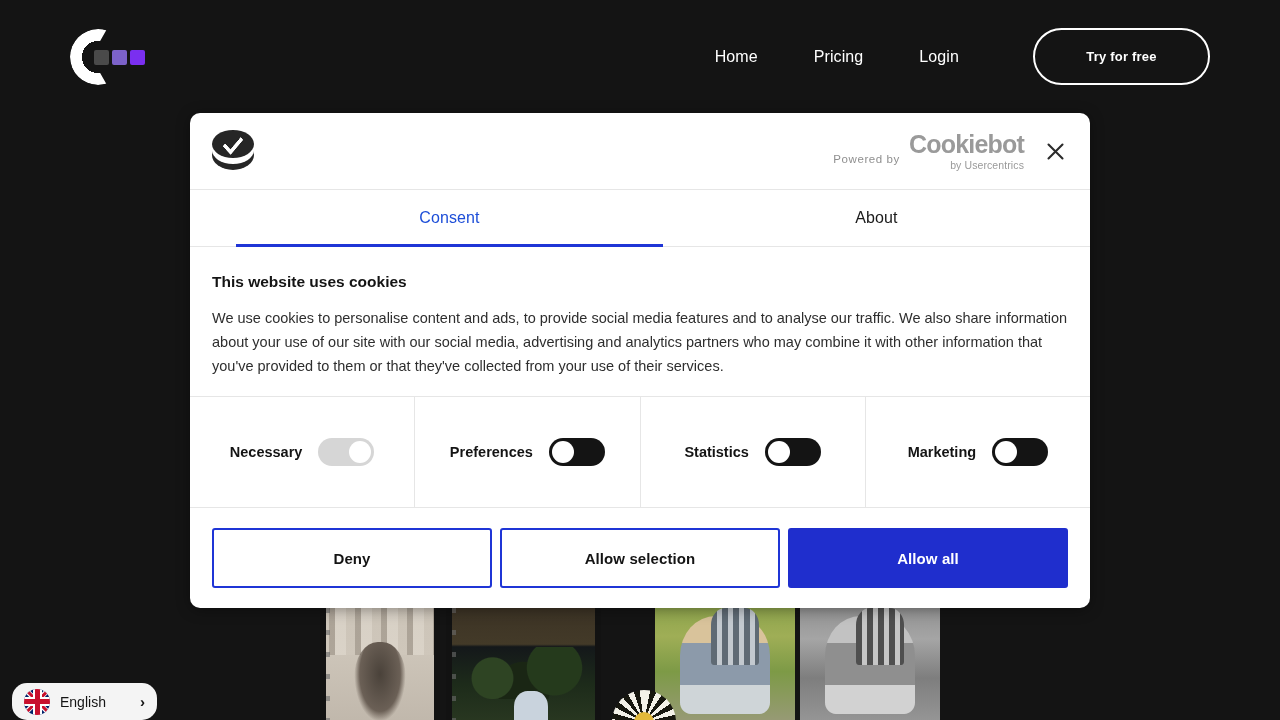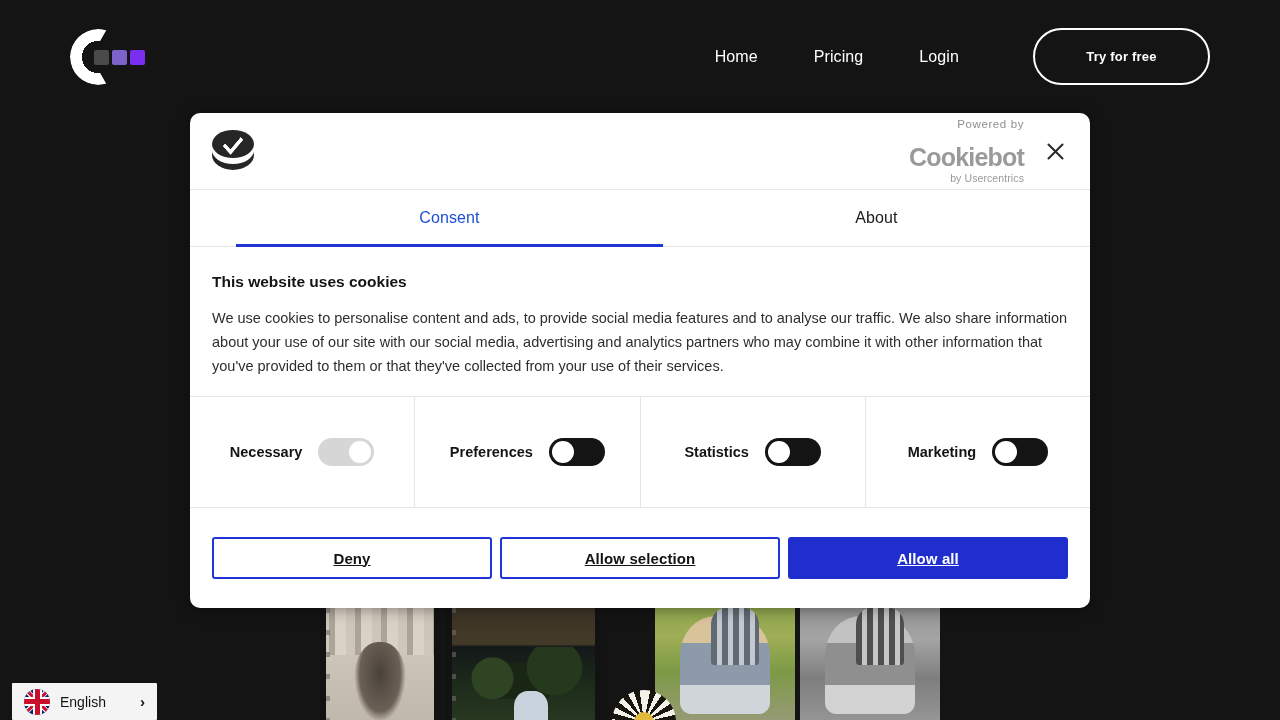"Powered by" .powered { flex-direction: column -> none }
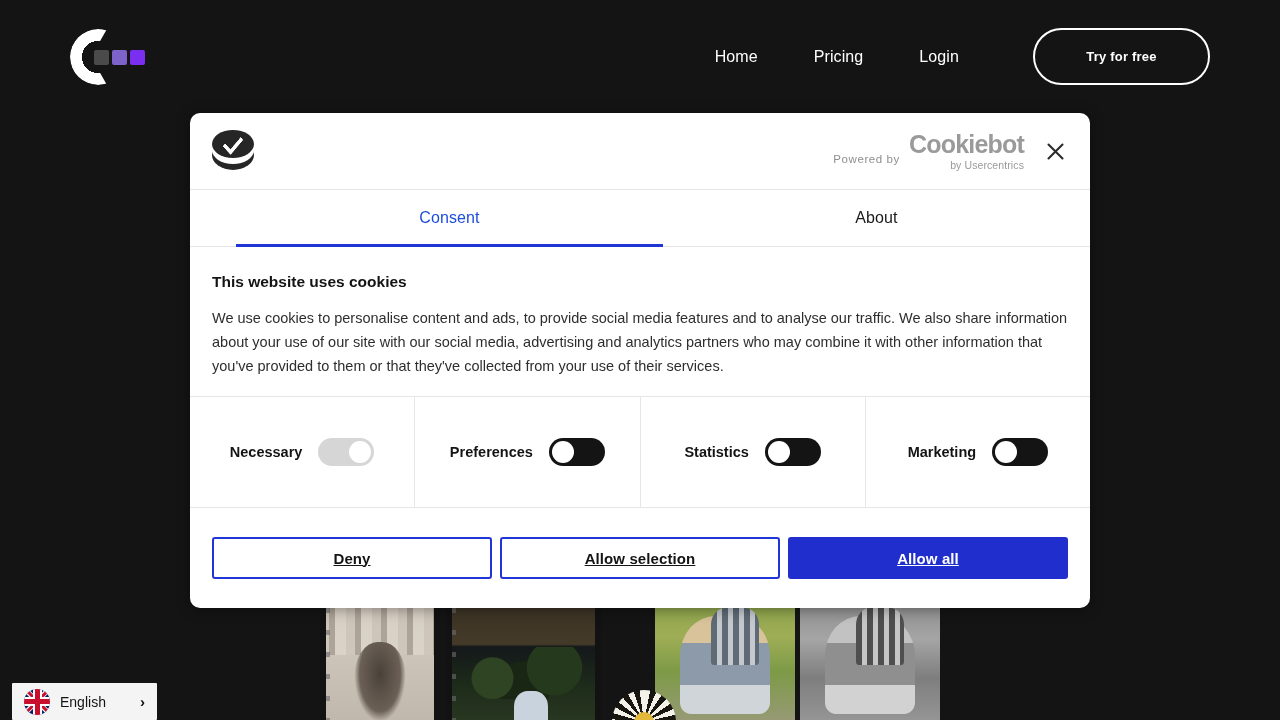"Deny" .btn { height: 42px -> 60px; text-decoration: underline -> none }
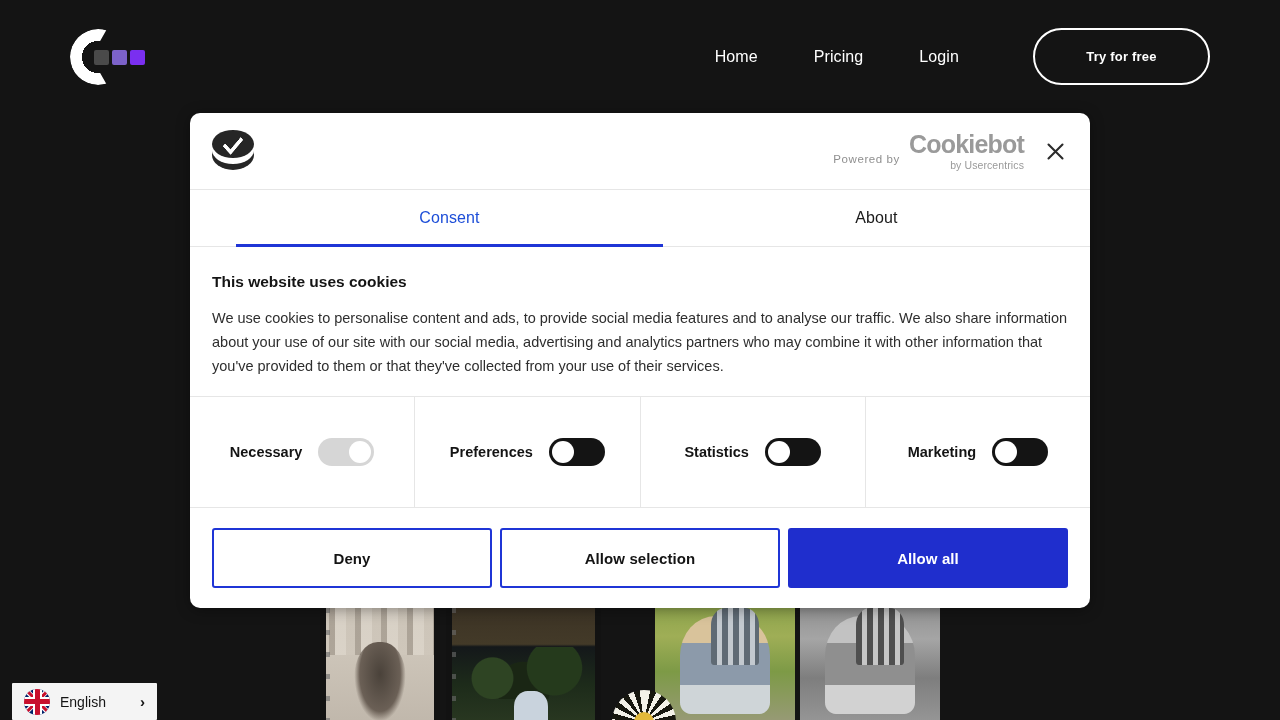"English" .lang-widget { border-radius: 1px -> 15px }
